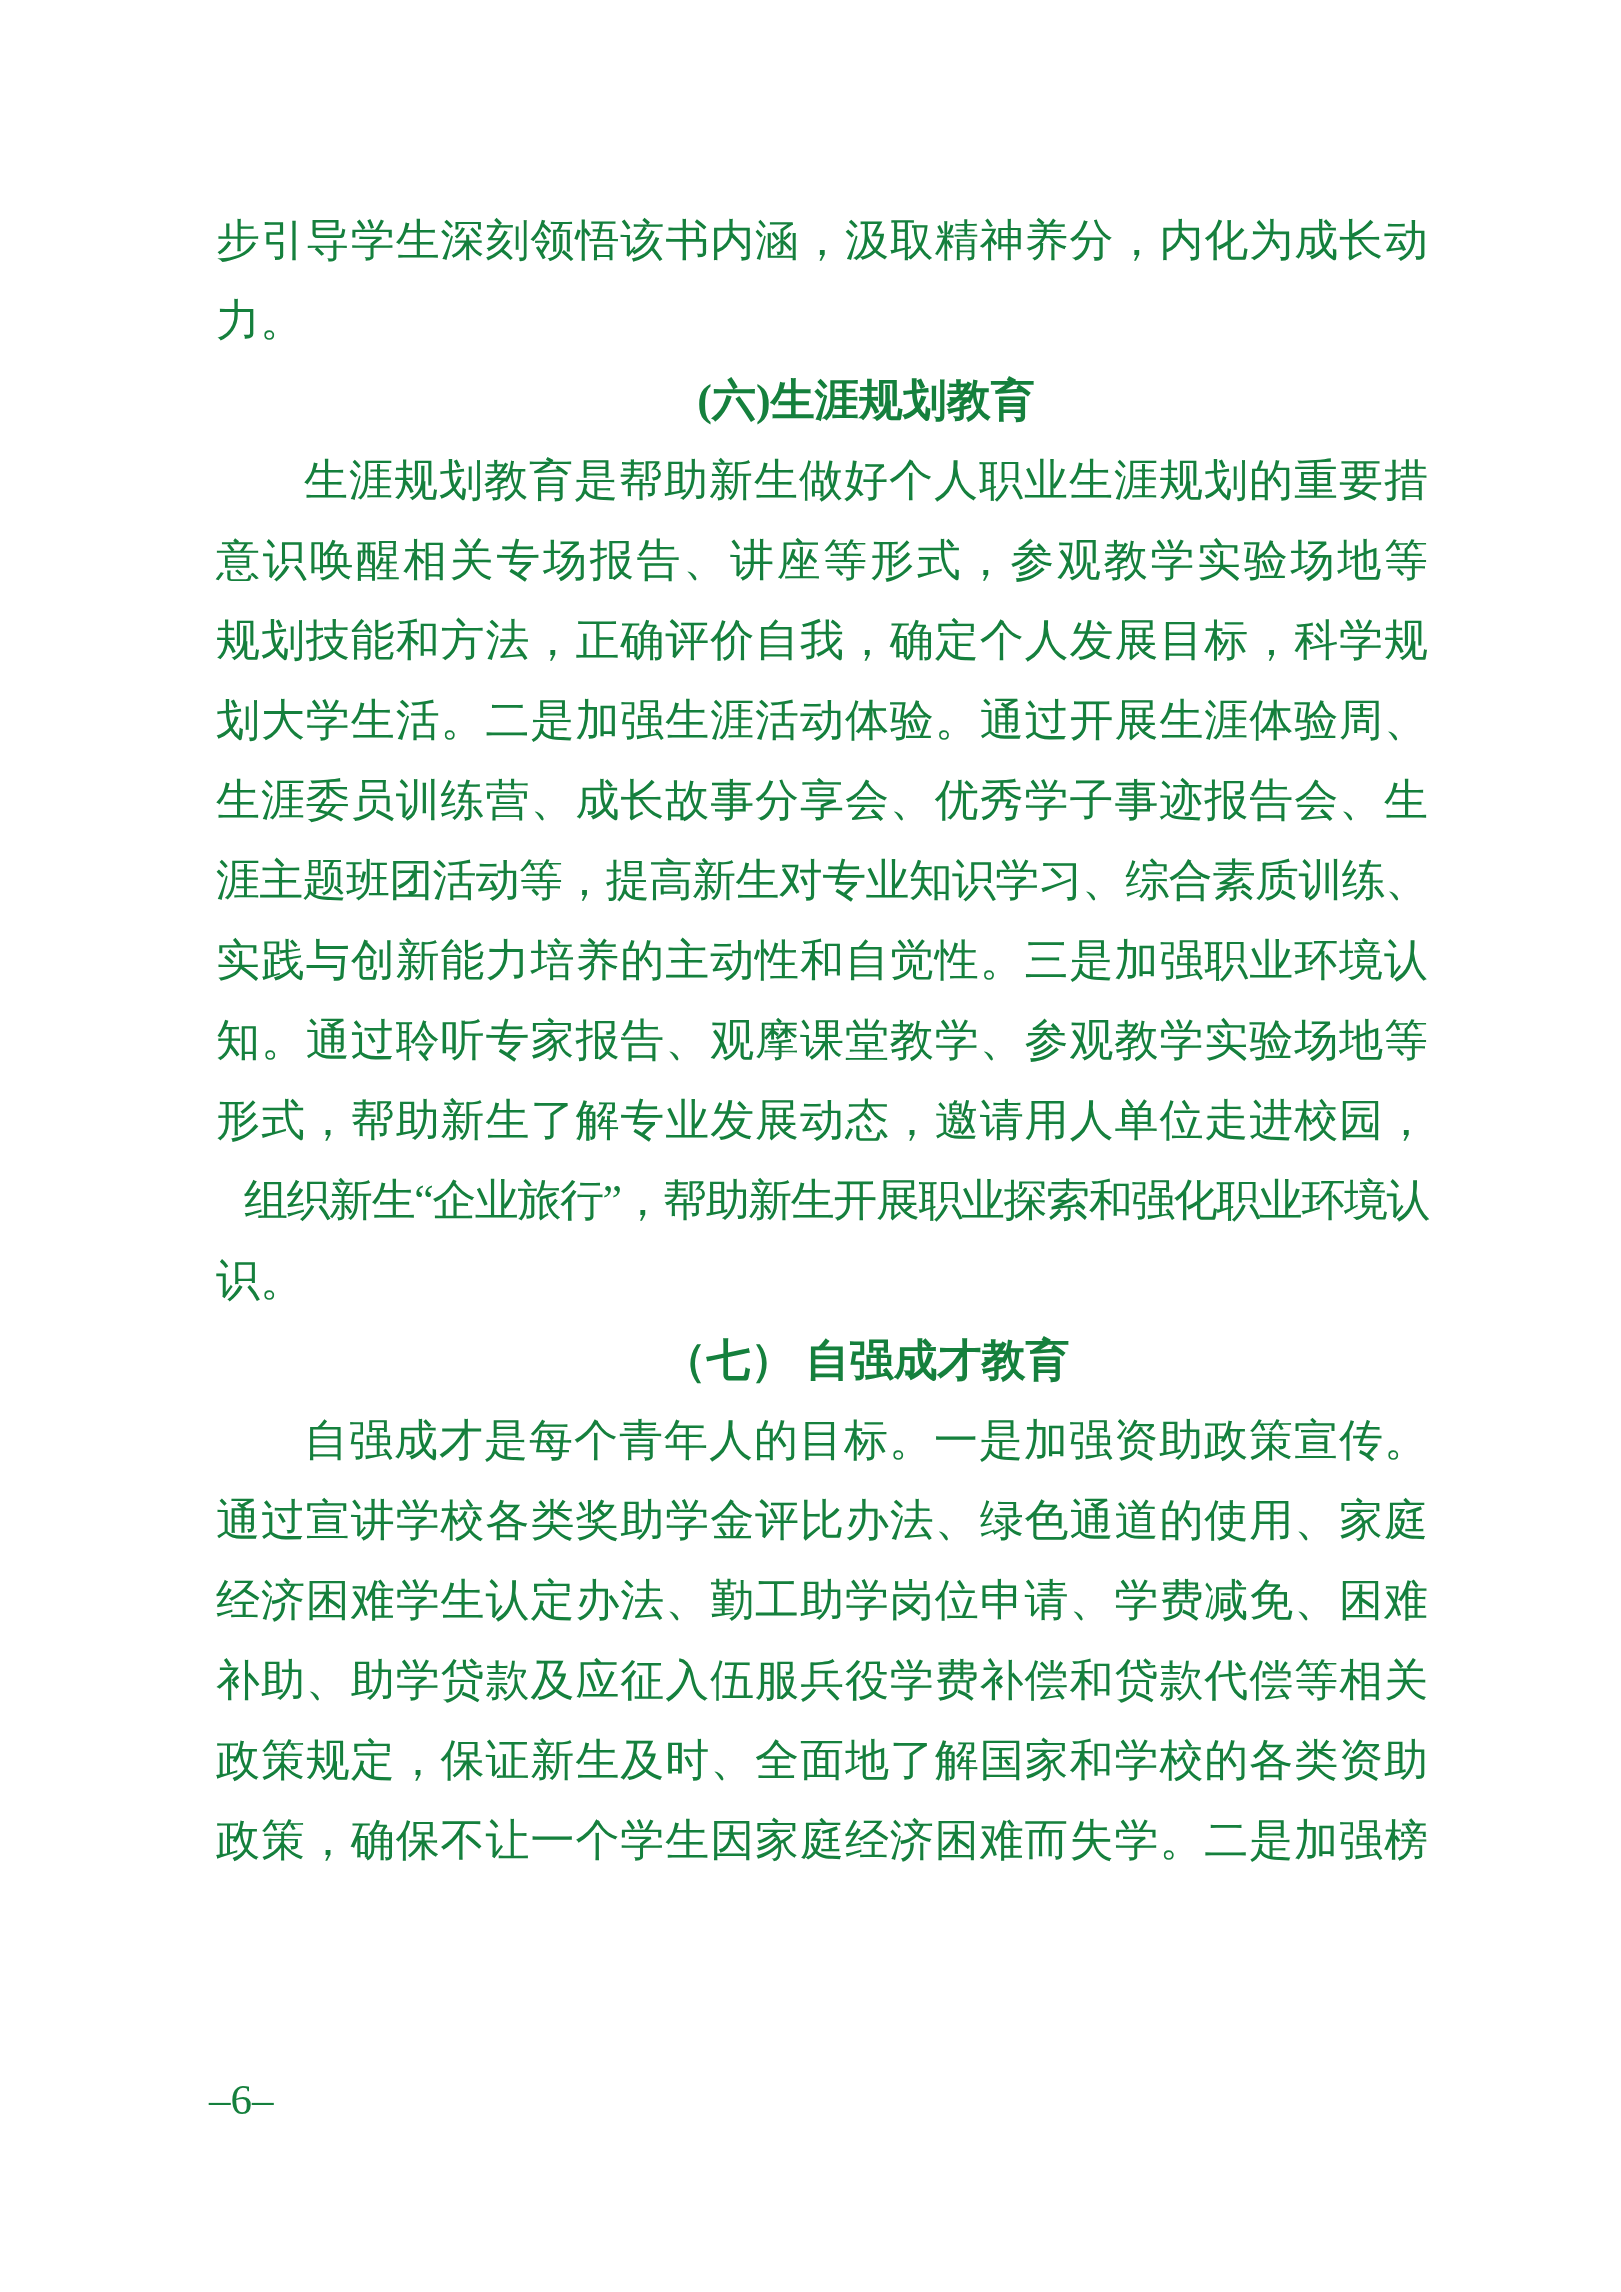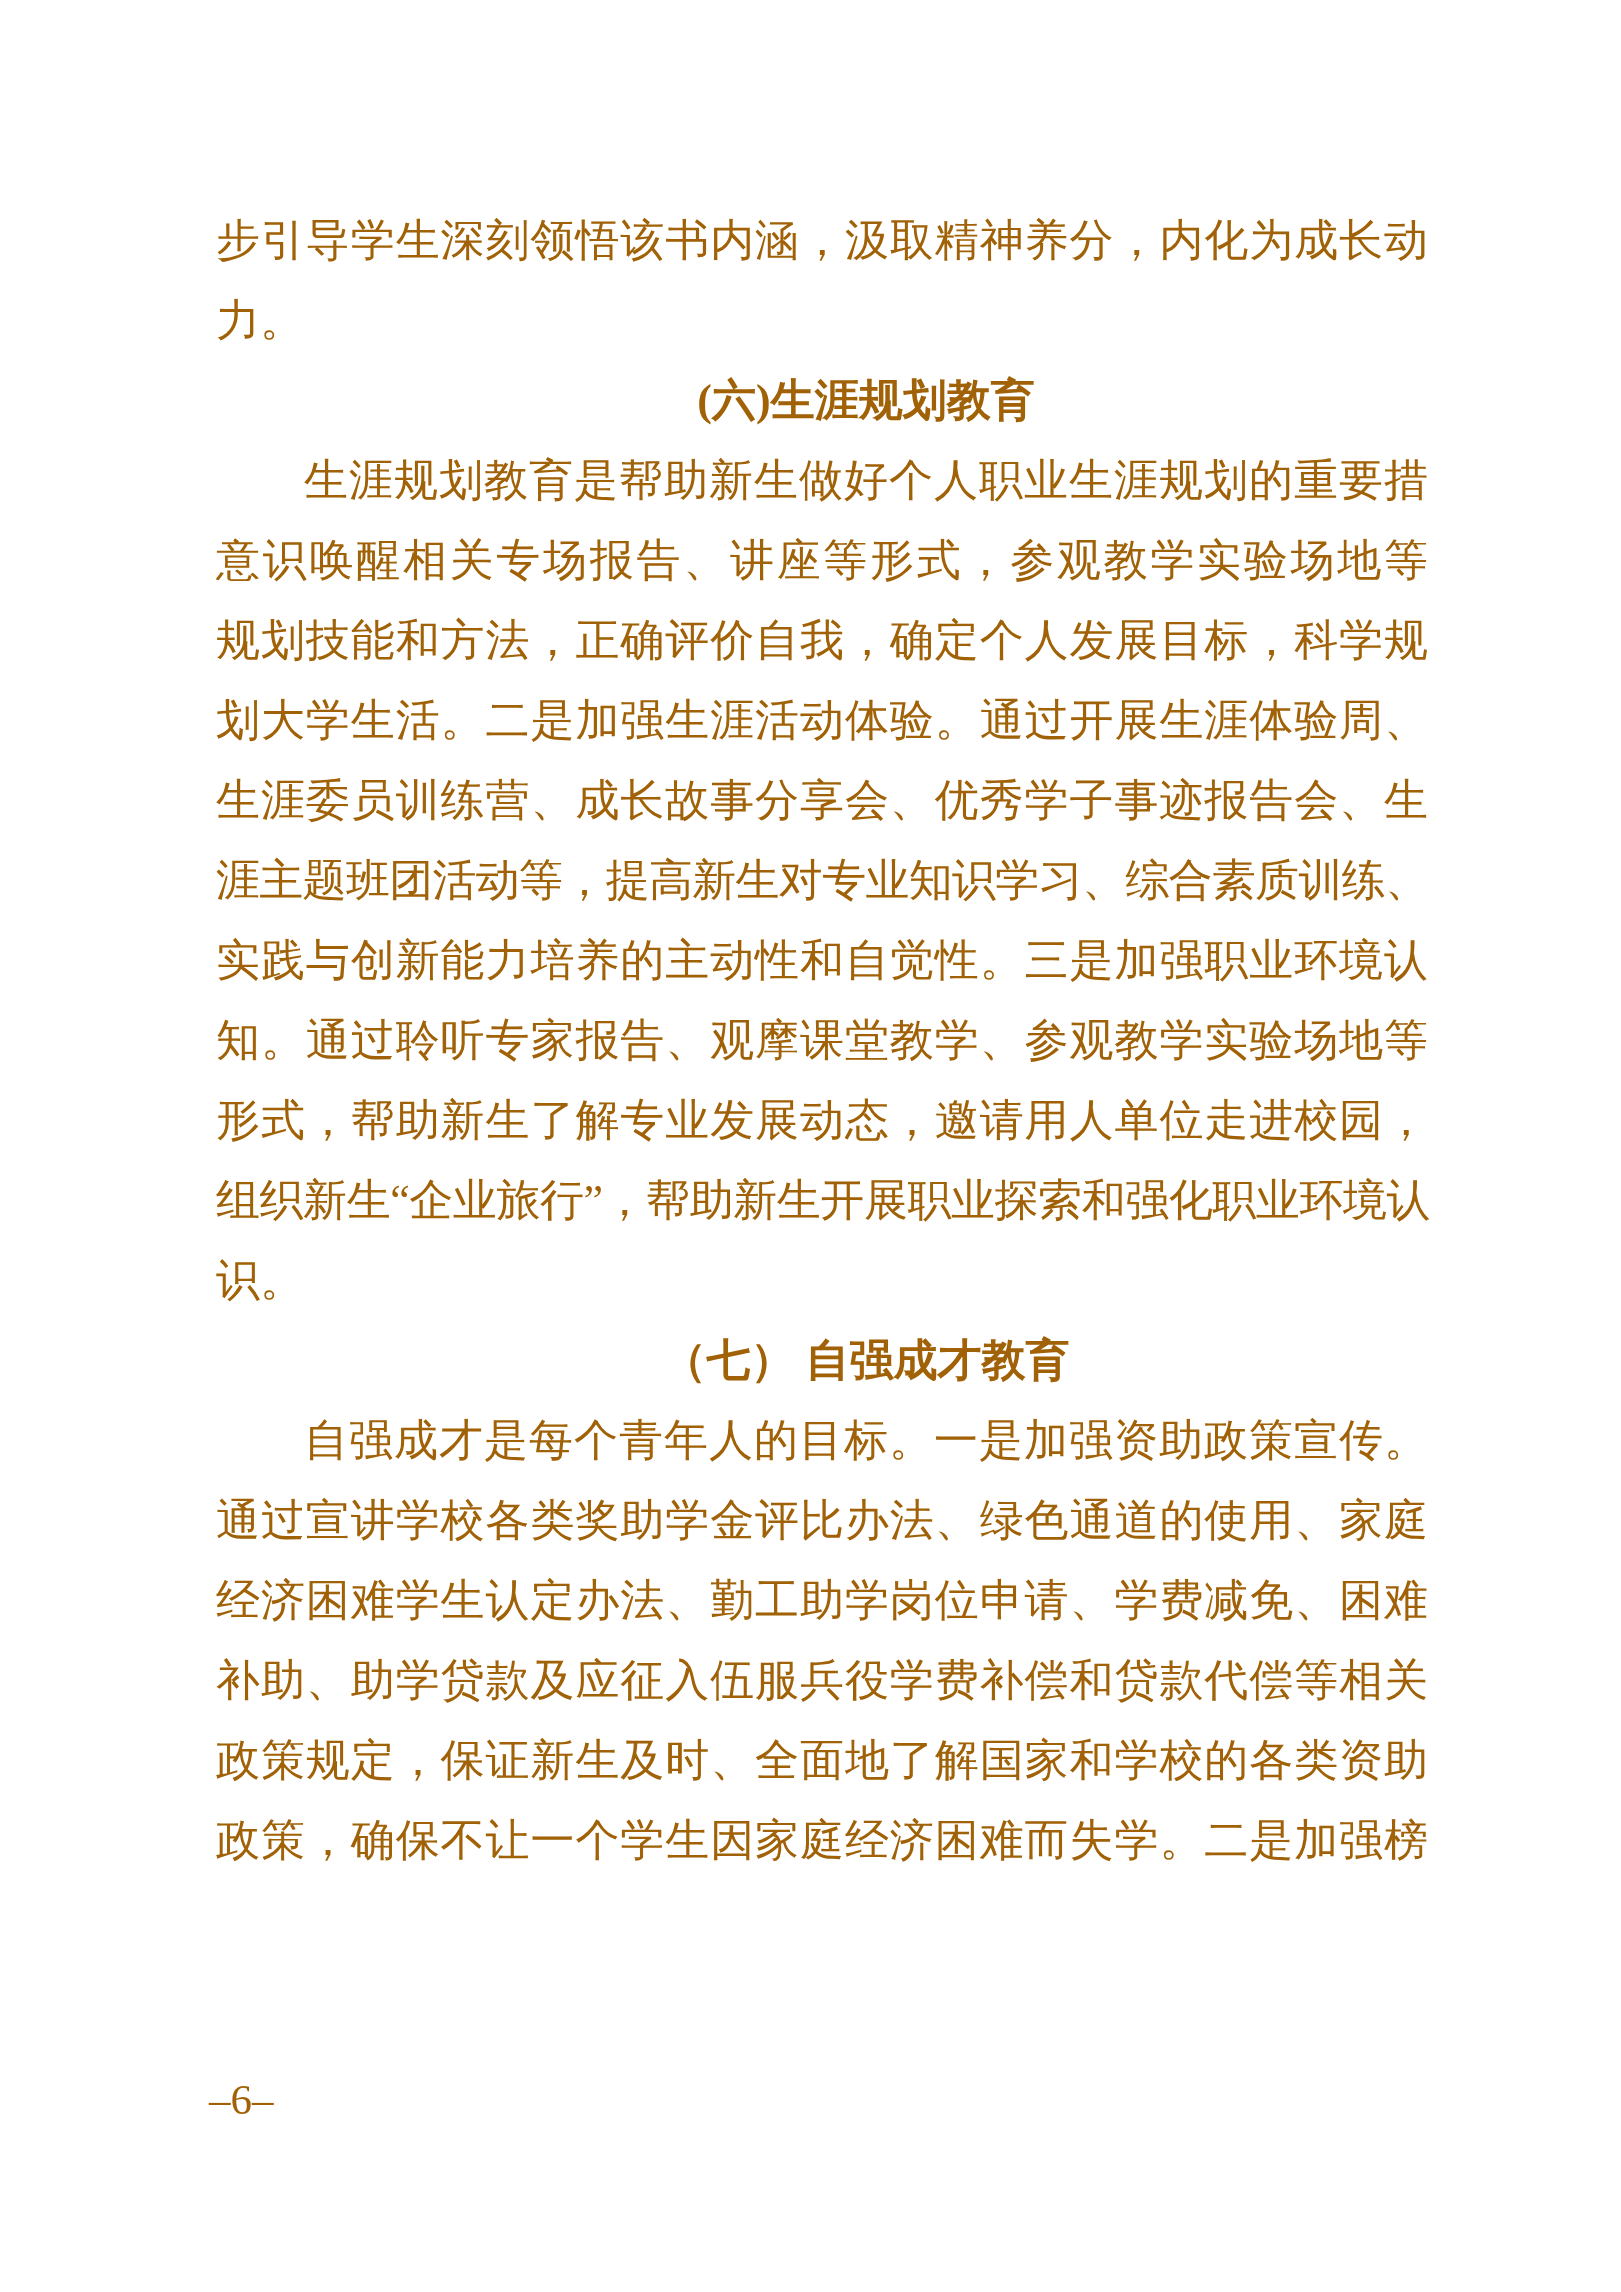"步引导学生深刻领悟该书内涵，汲取精神养分，内化为成长动" .page { color: #a16207 -> #15803d }
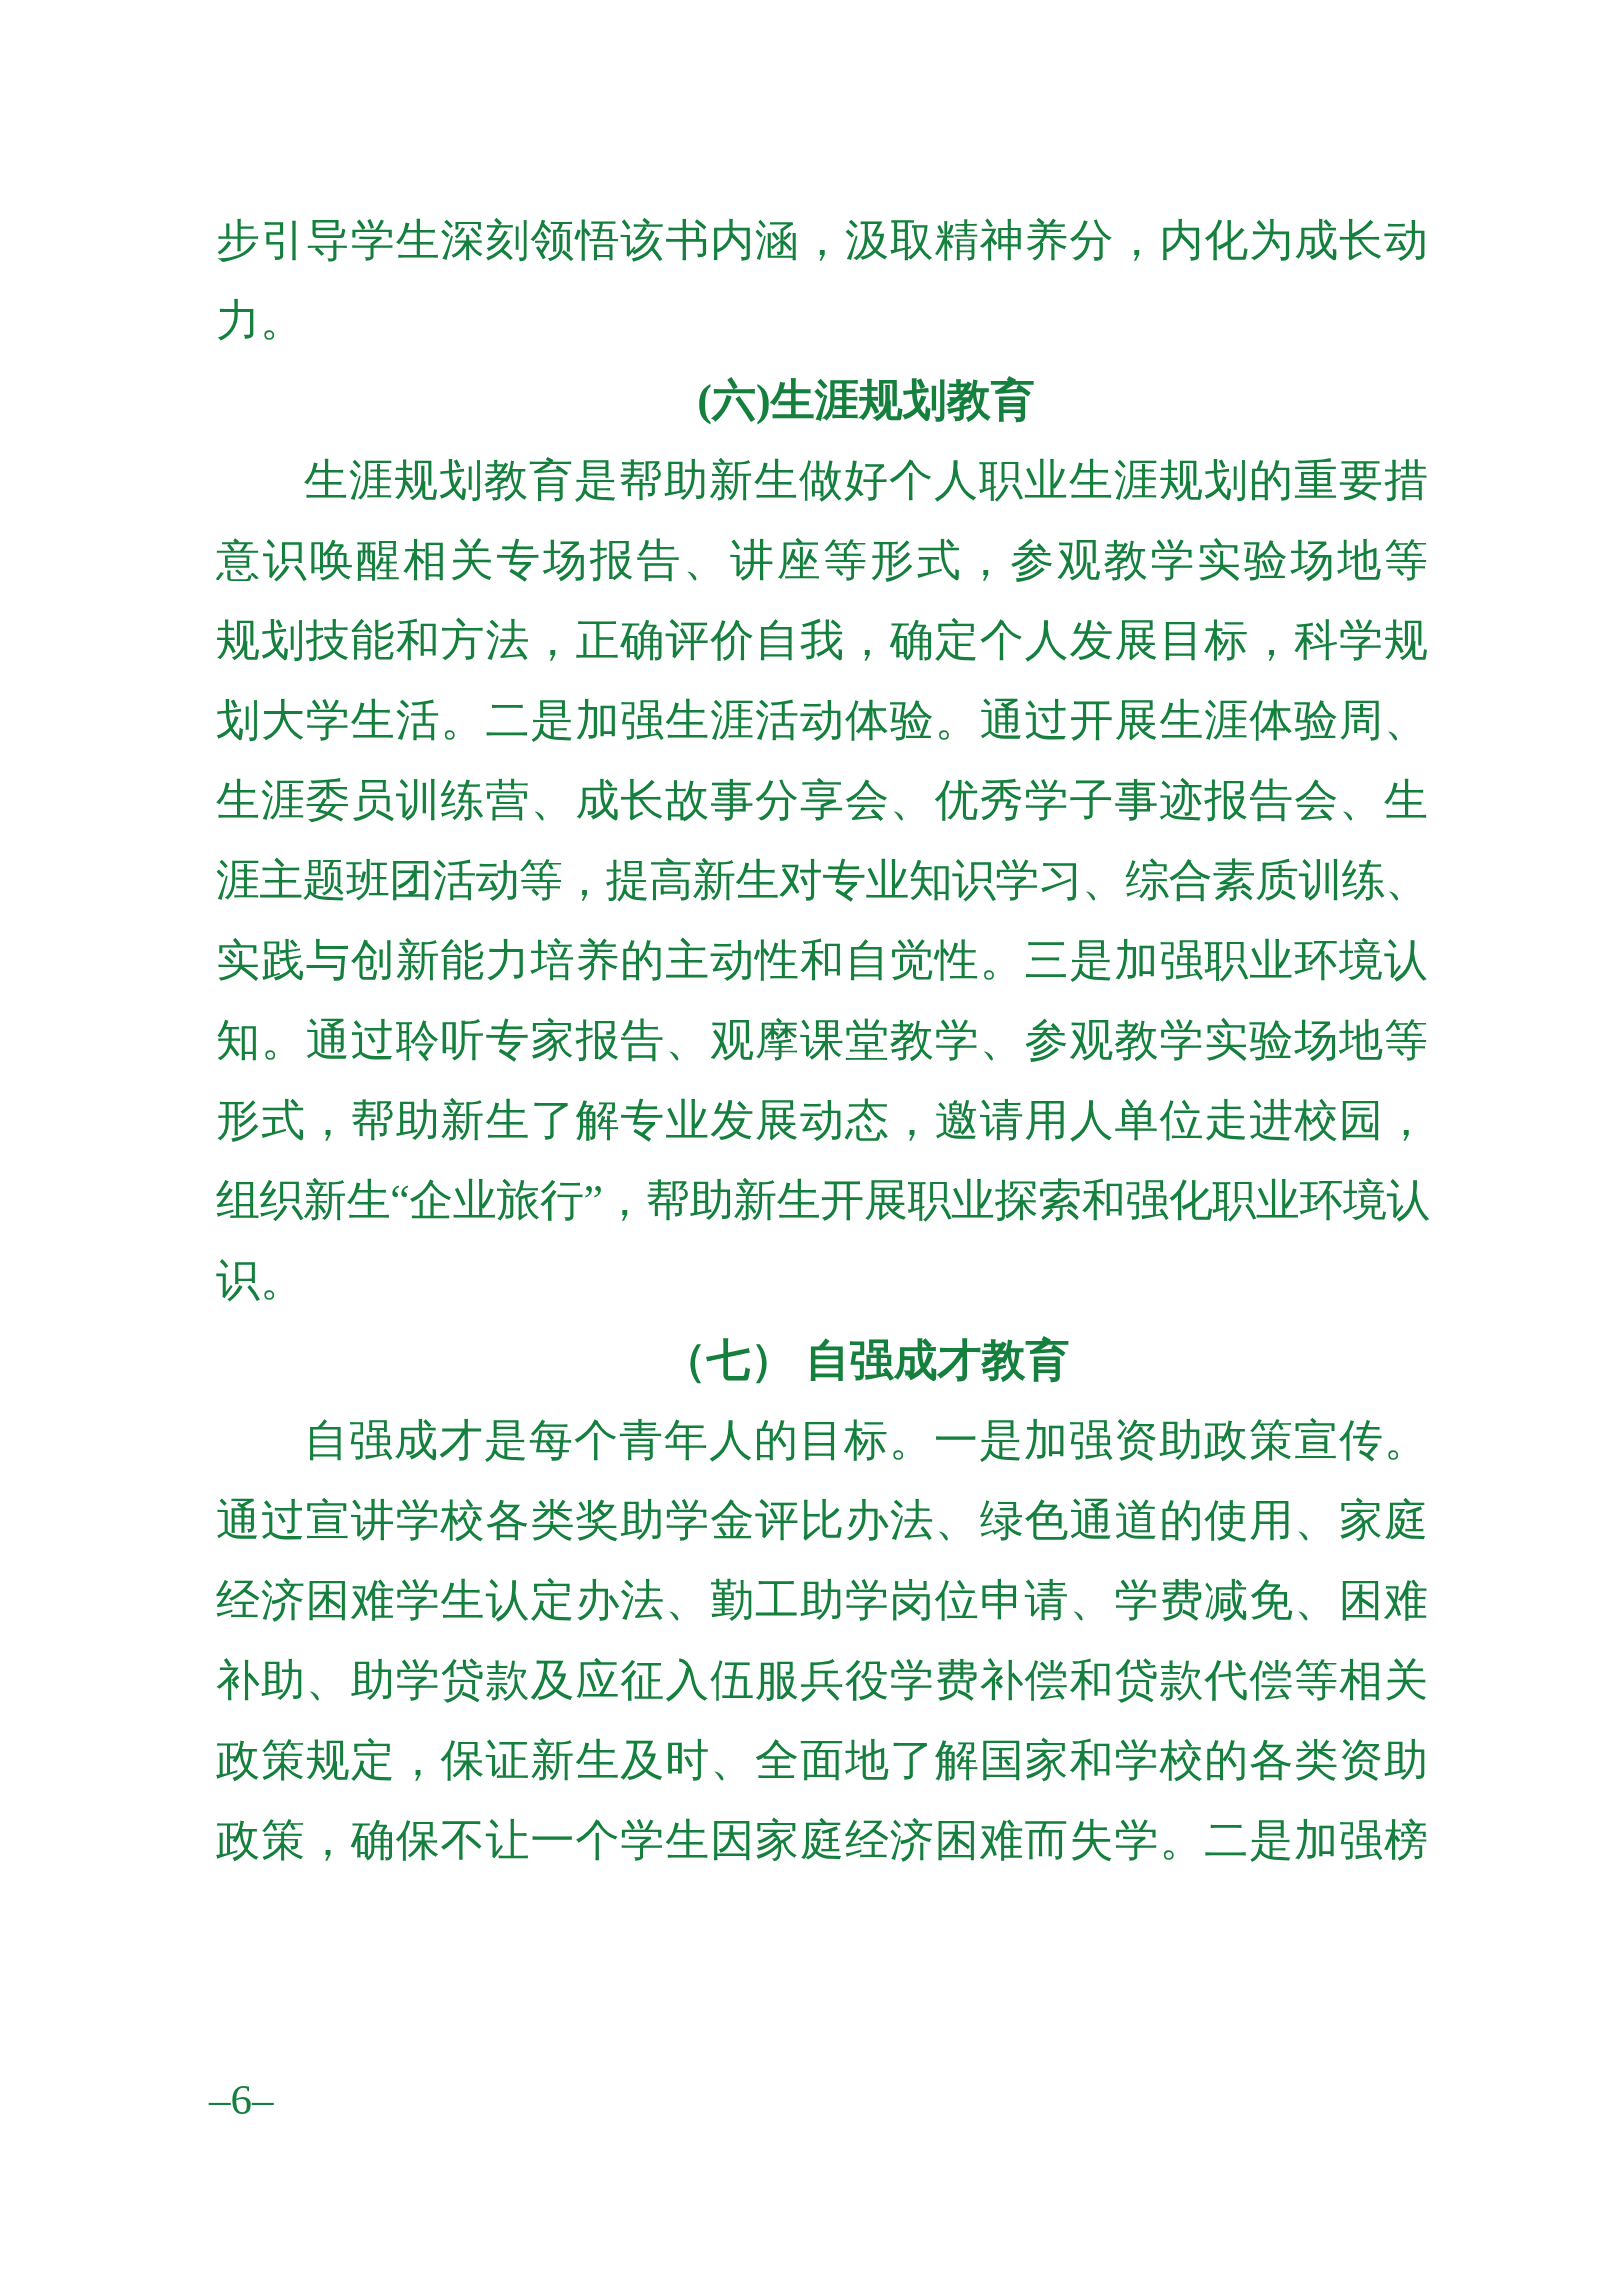"组织新生“企业旅行”，帮助新生开展职业探索和强化职业环境认" .tight2 { margin-left: none -> 28px }
